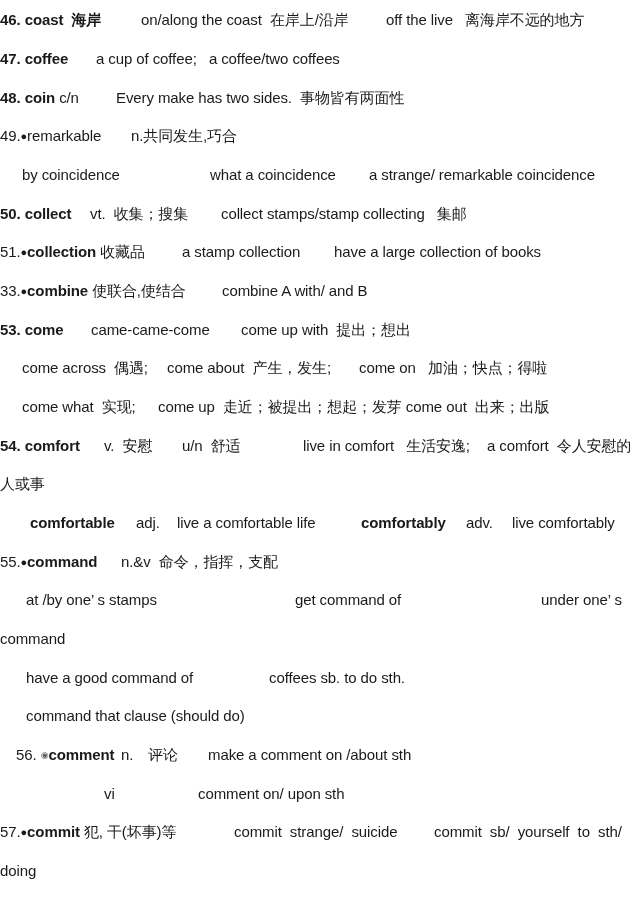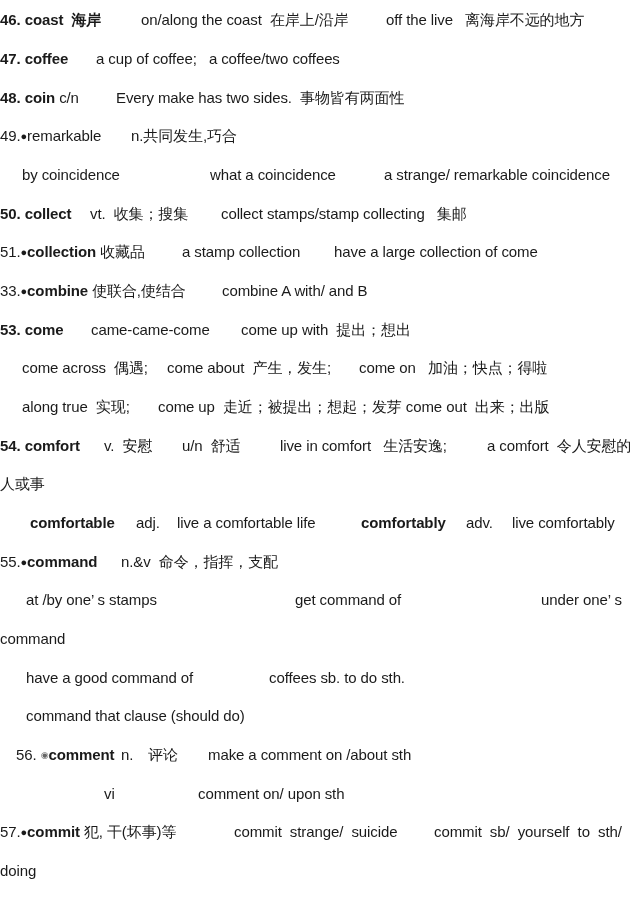"a strange/ remarkable coincidence" span.seg { left: 384px -> 369px }
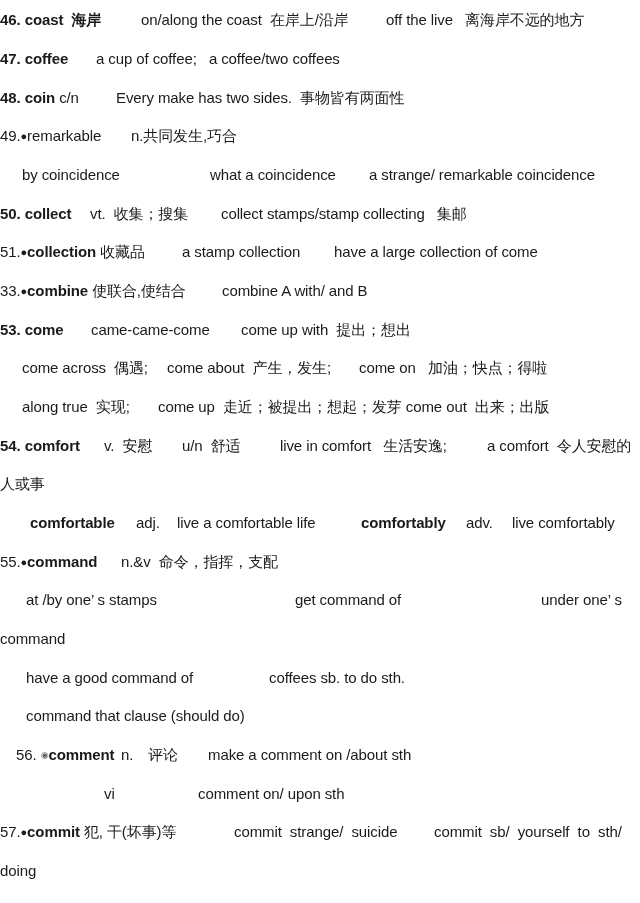"have a large collection of" span.seg { text: come -> books }
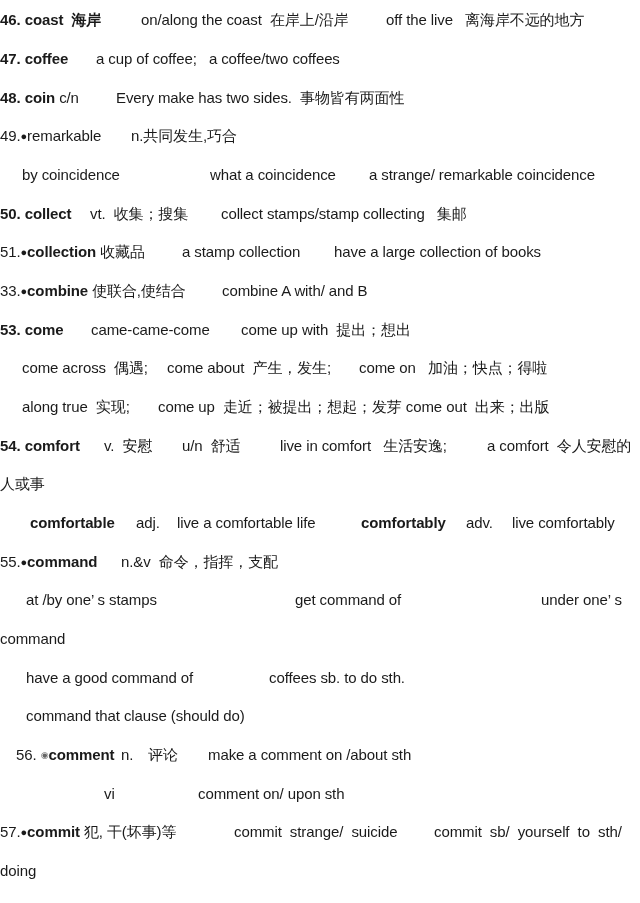"along true 实现;" span.seg { text: along true -> come what }
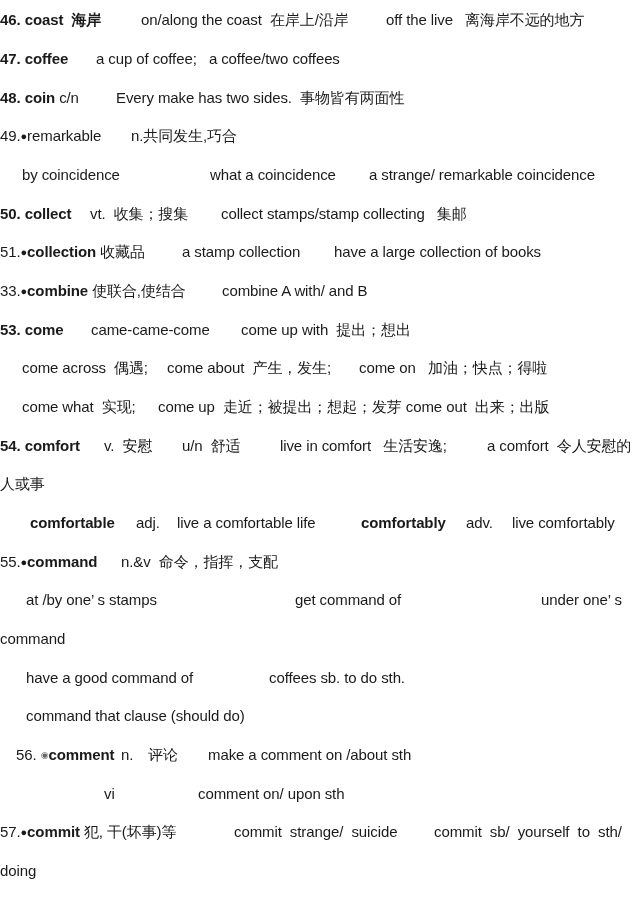"live in comfort 生活安逸;" span.seg { left: 280px -> 303px }
